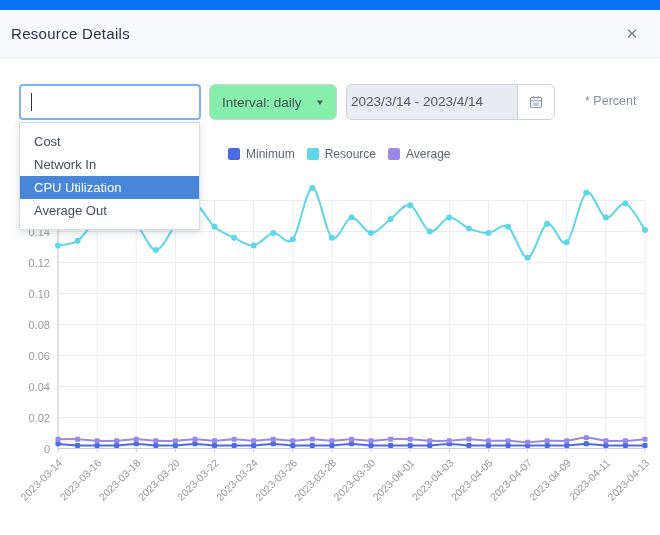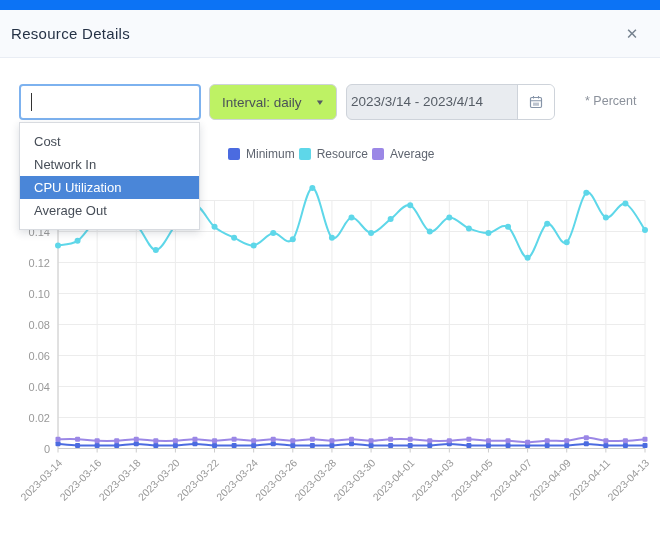"Interval: daily" .interval-select { background: #bef264 -> #86efac }
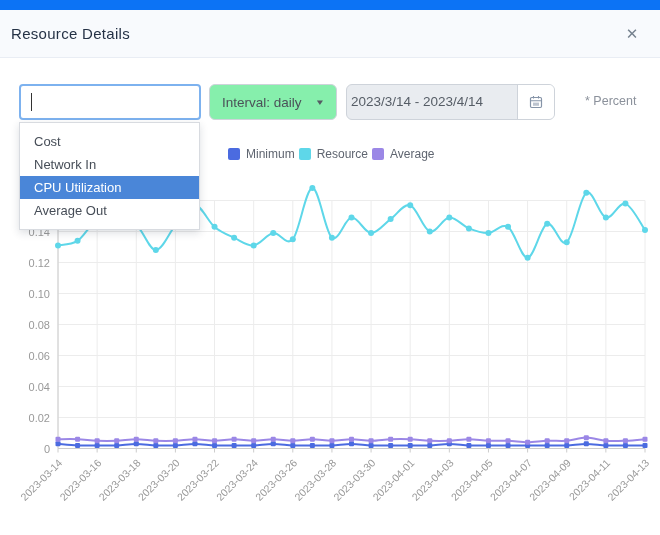"Minimum" .legend { gap: 4px -> 12px }
